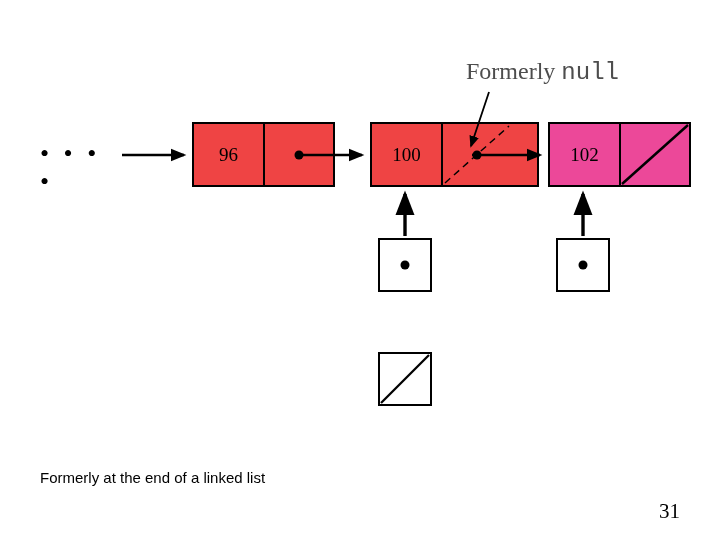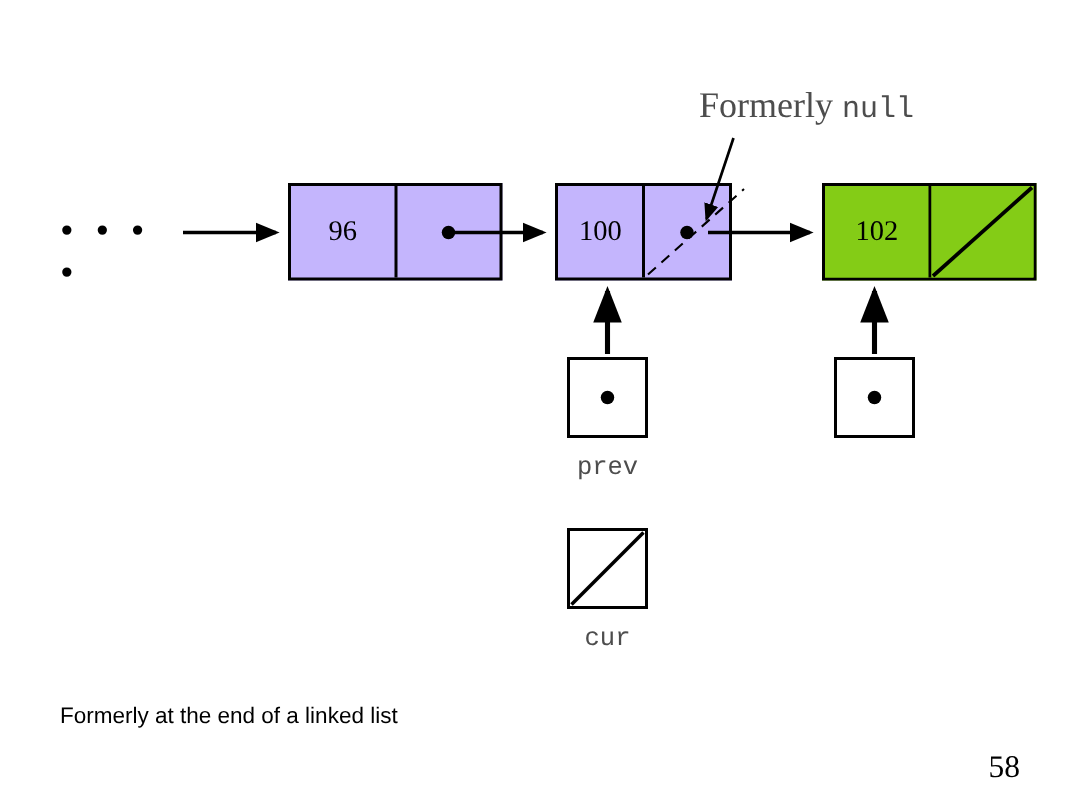"null" .annot .mono { font-size: 20px -> 24px }
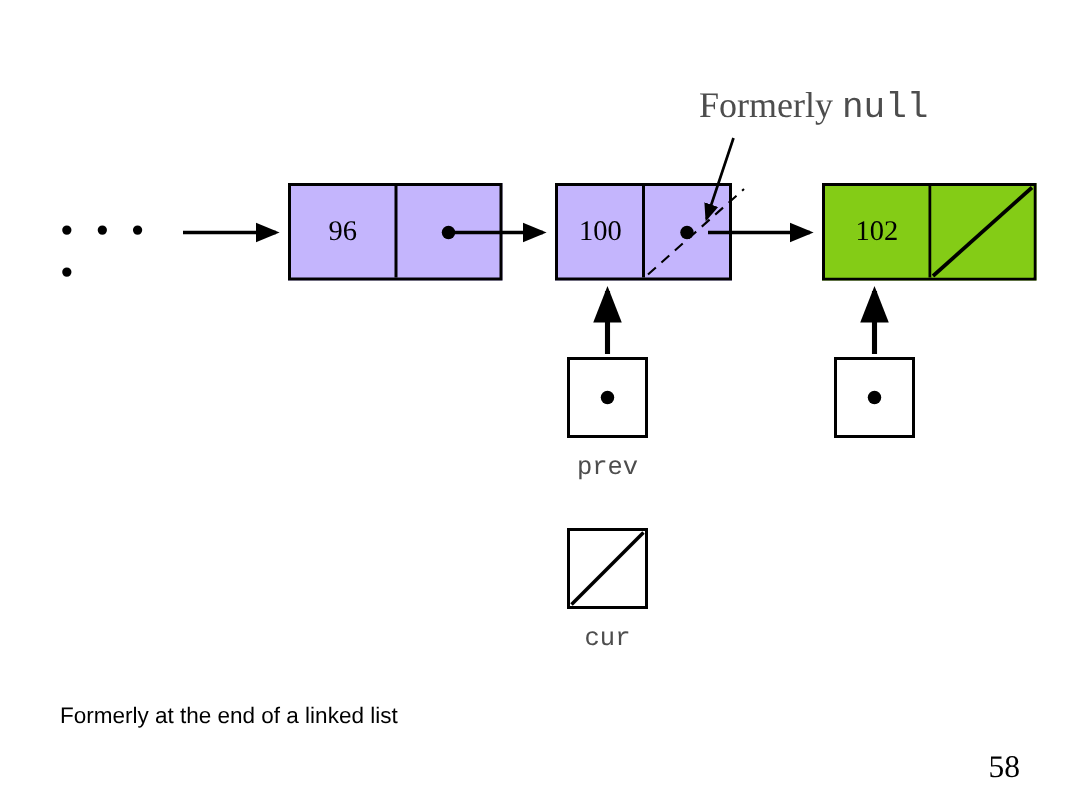"96" .node { background: #c4b5fd -> #ef4444 }
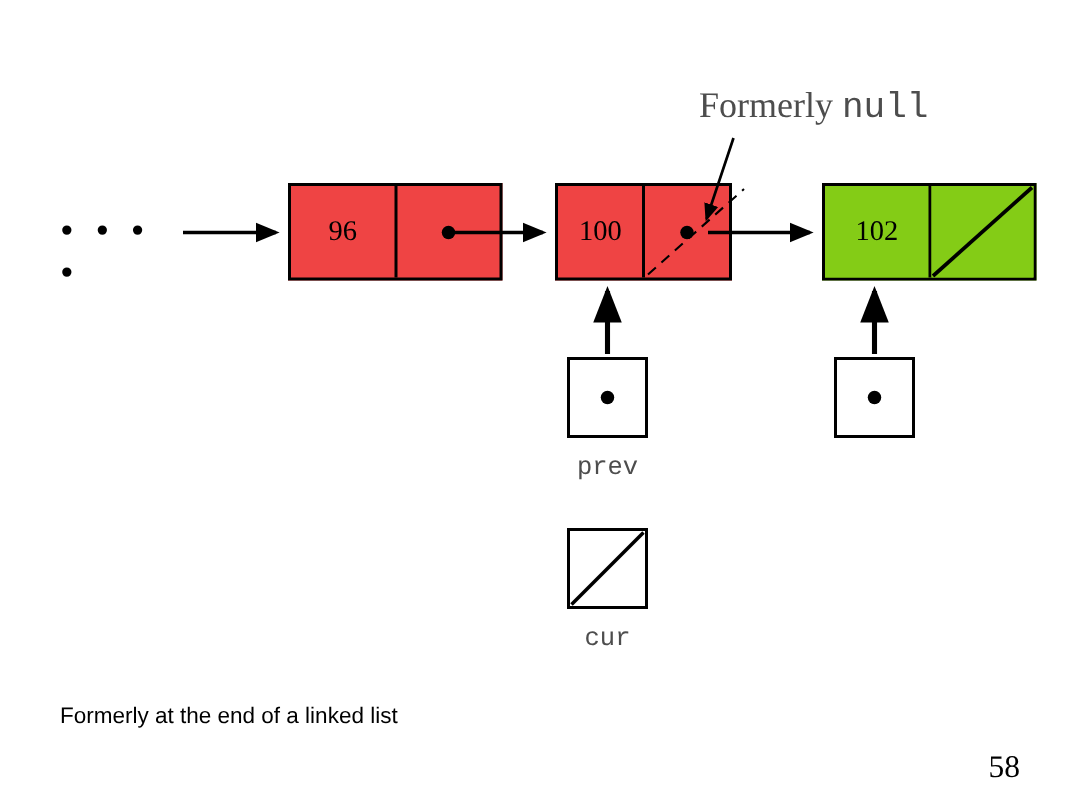"100" div.node { width: 118px -> 169px }
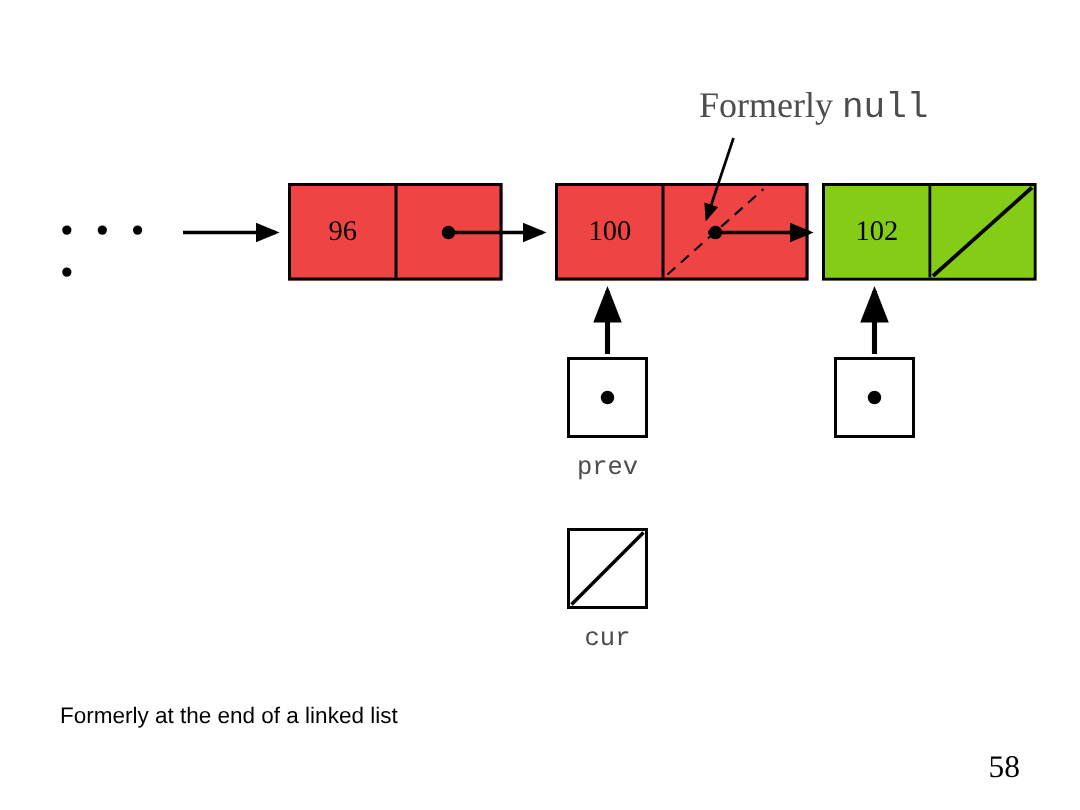"102" .gray { background: #84cc16 -> #ec4899 }
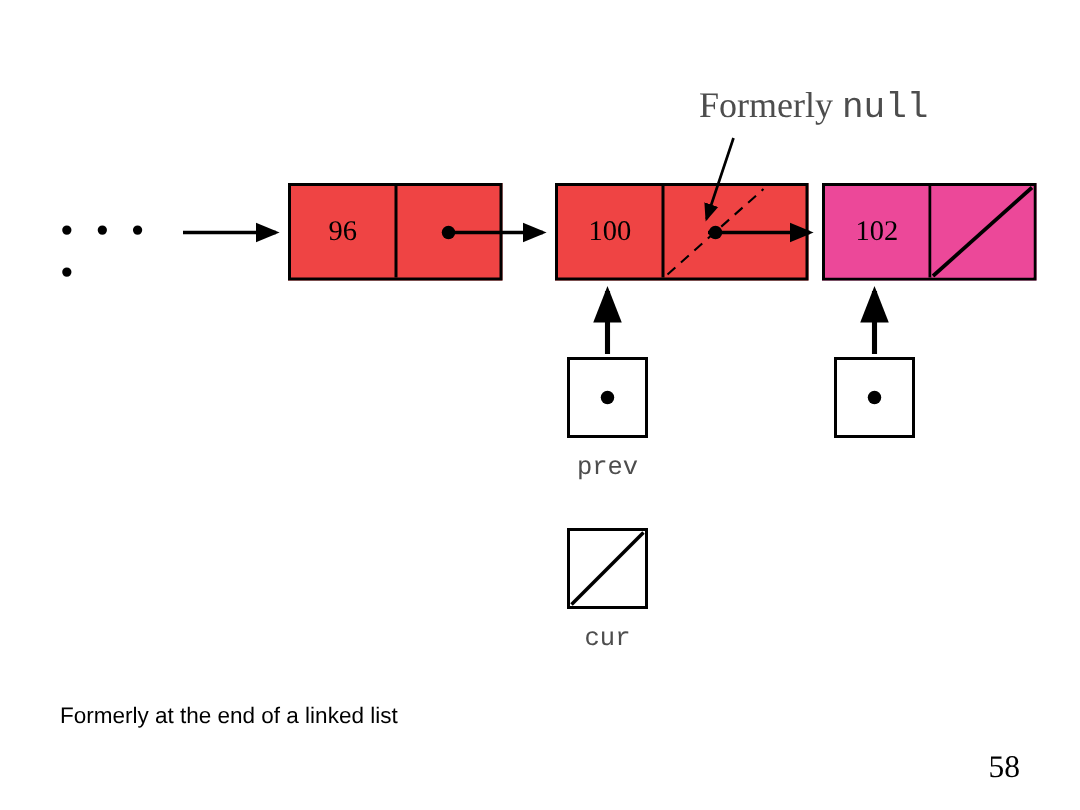"prev" div.varlabel { html: <div>prev</div> -> none }
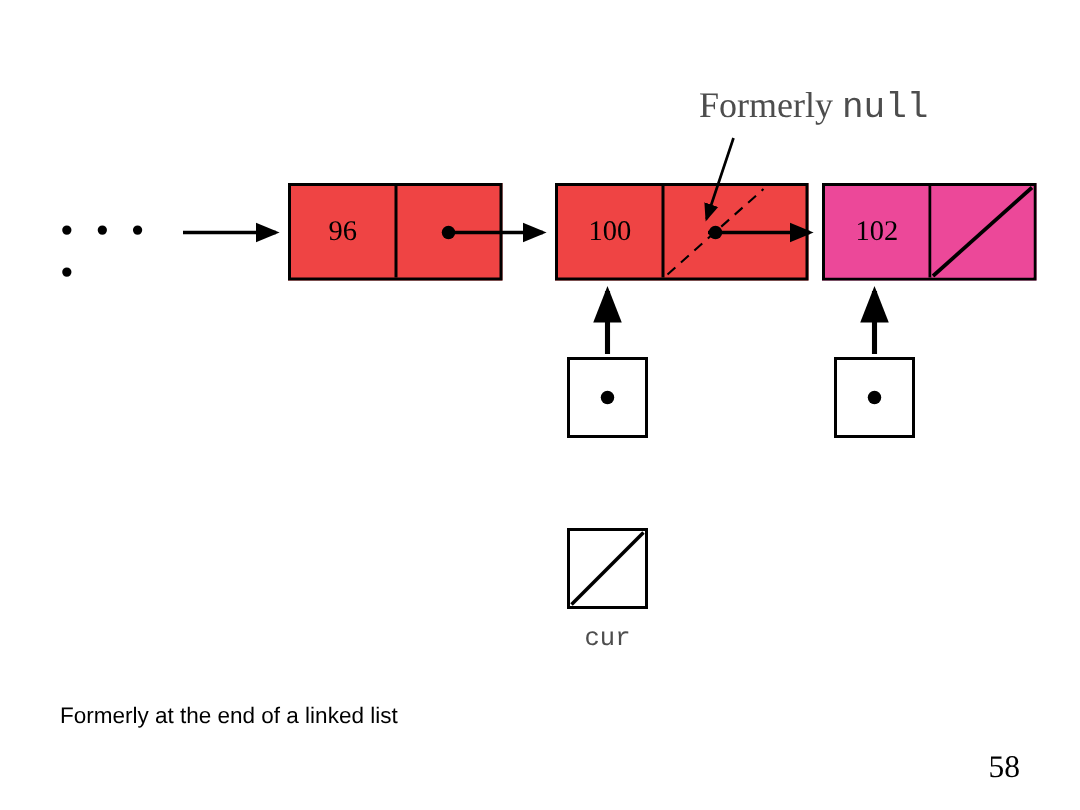"cur" div.varlabel { html: <div>cur</div> -> none }
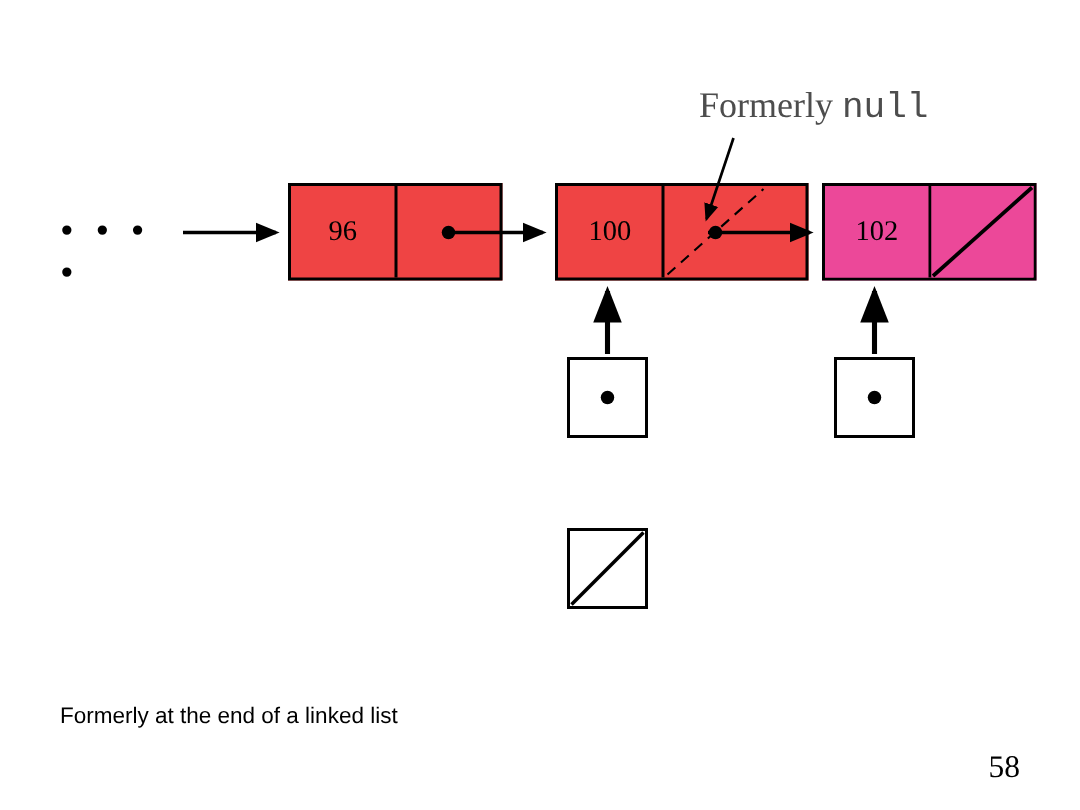"58" div.pagenum { text: 58 -> 31 }
